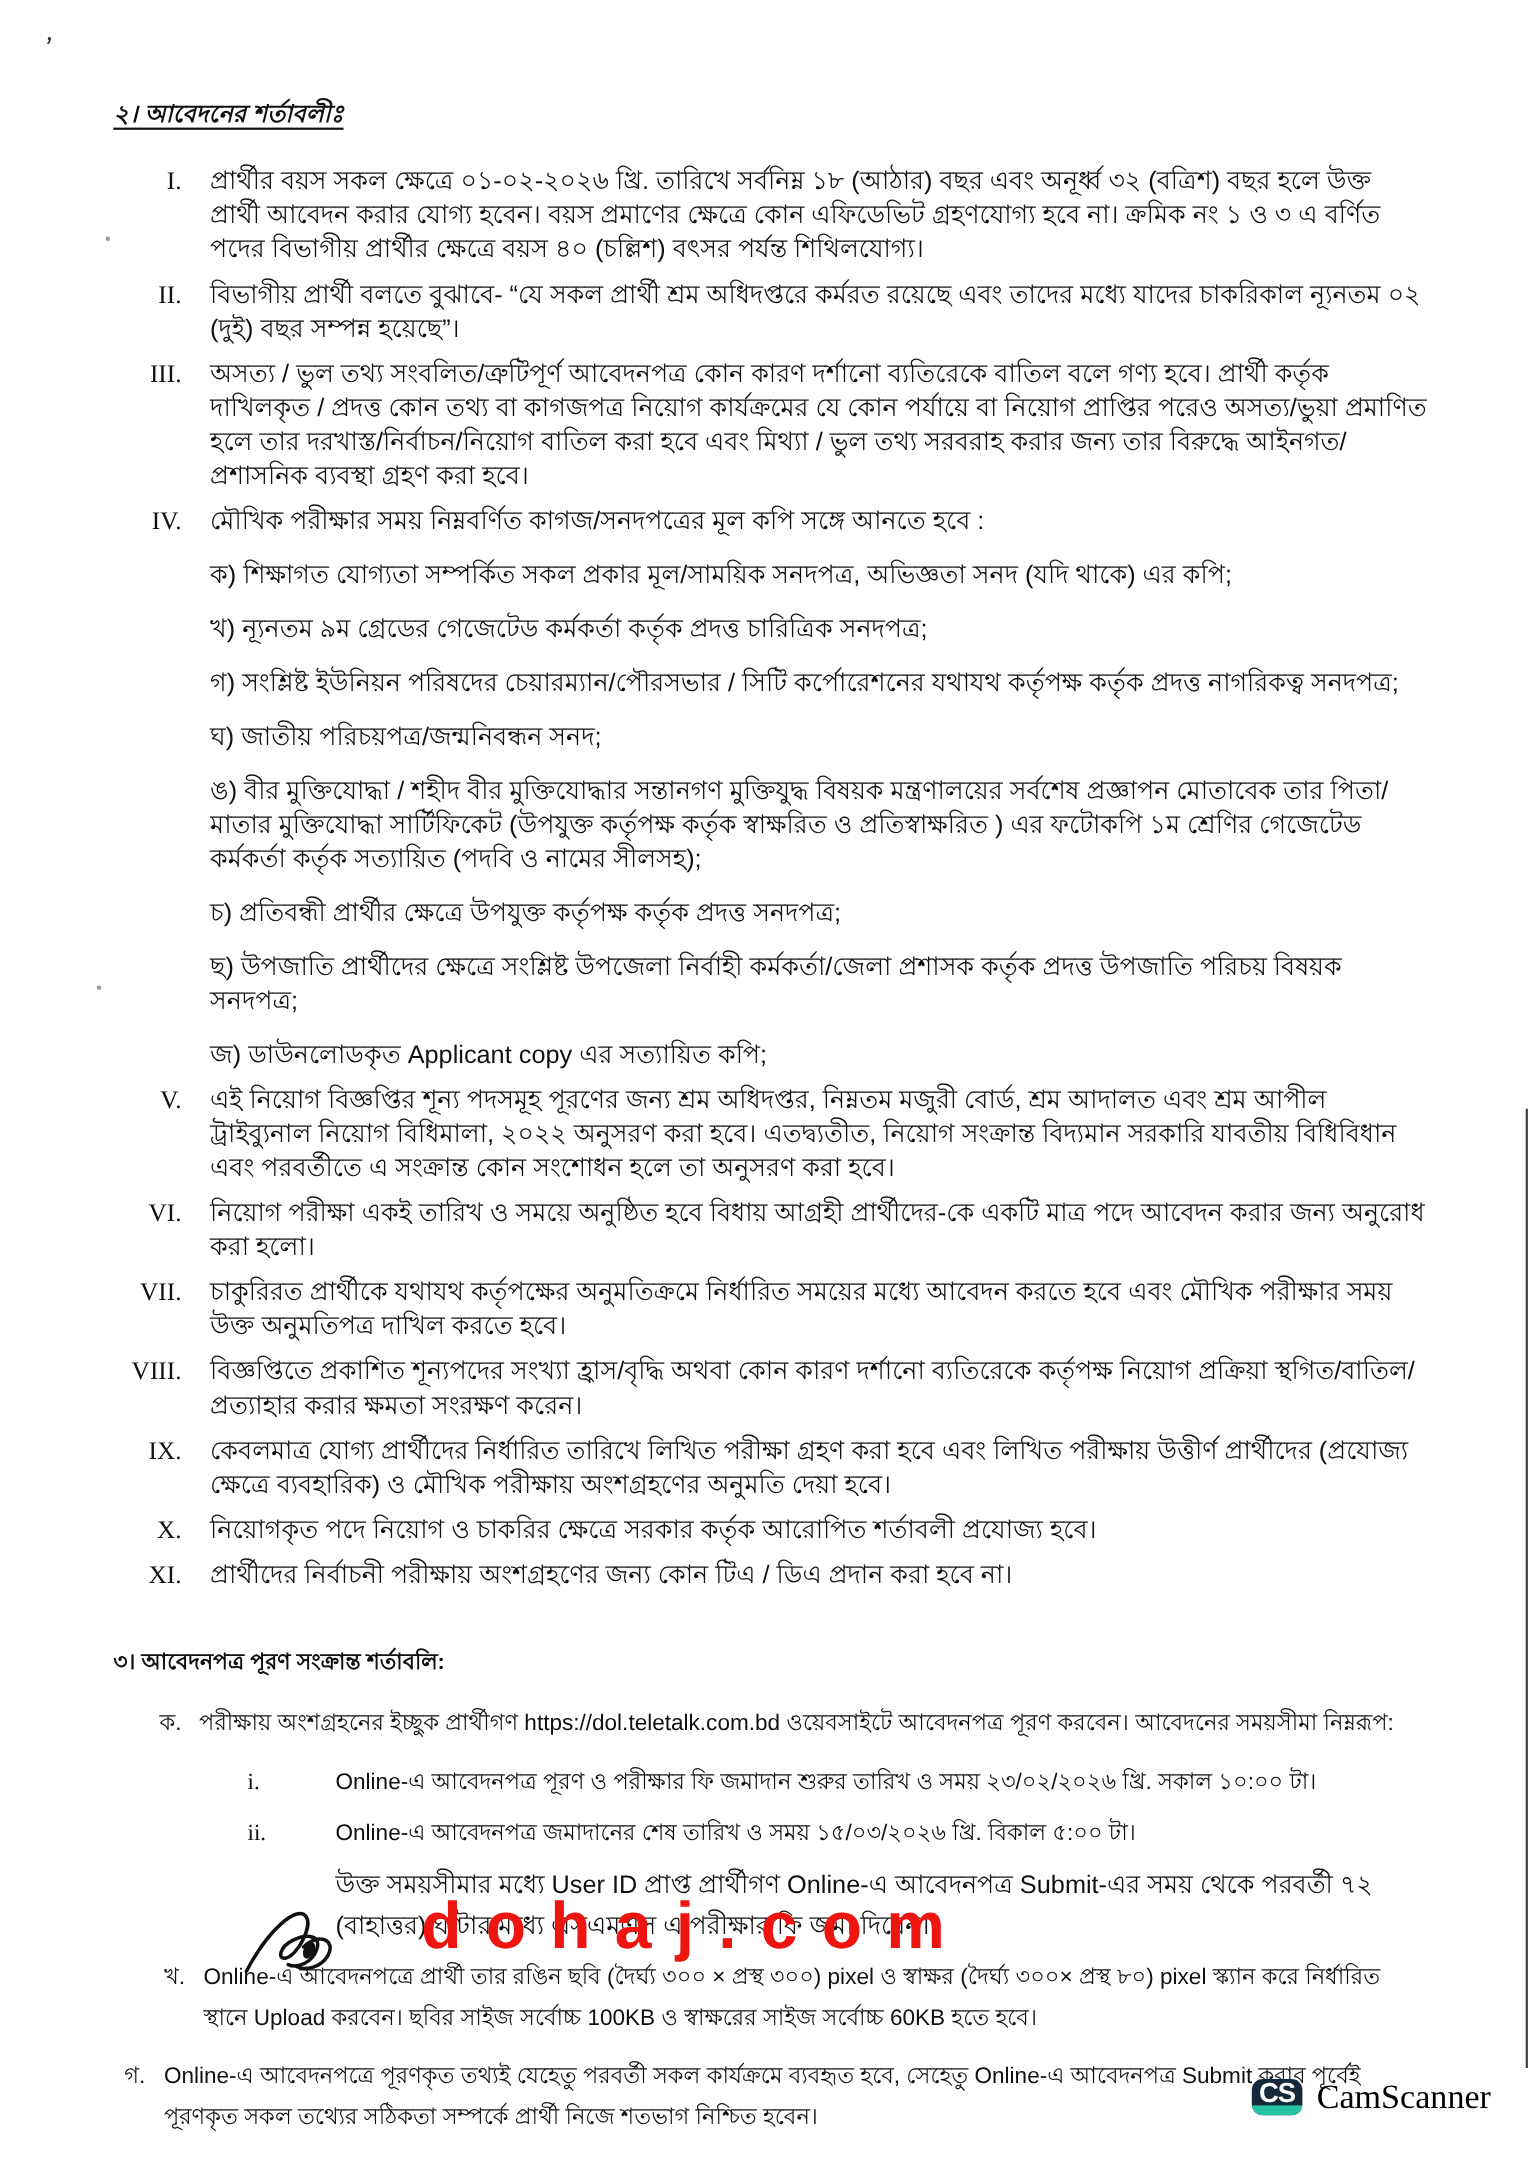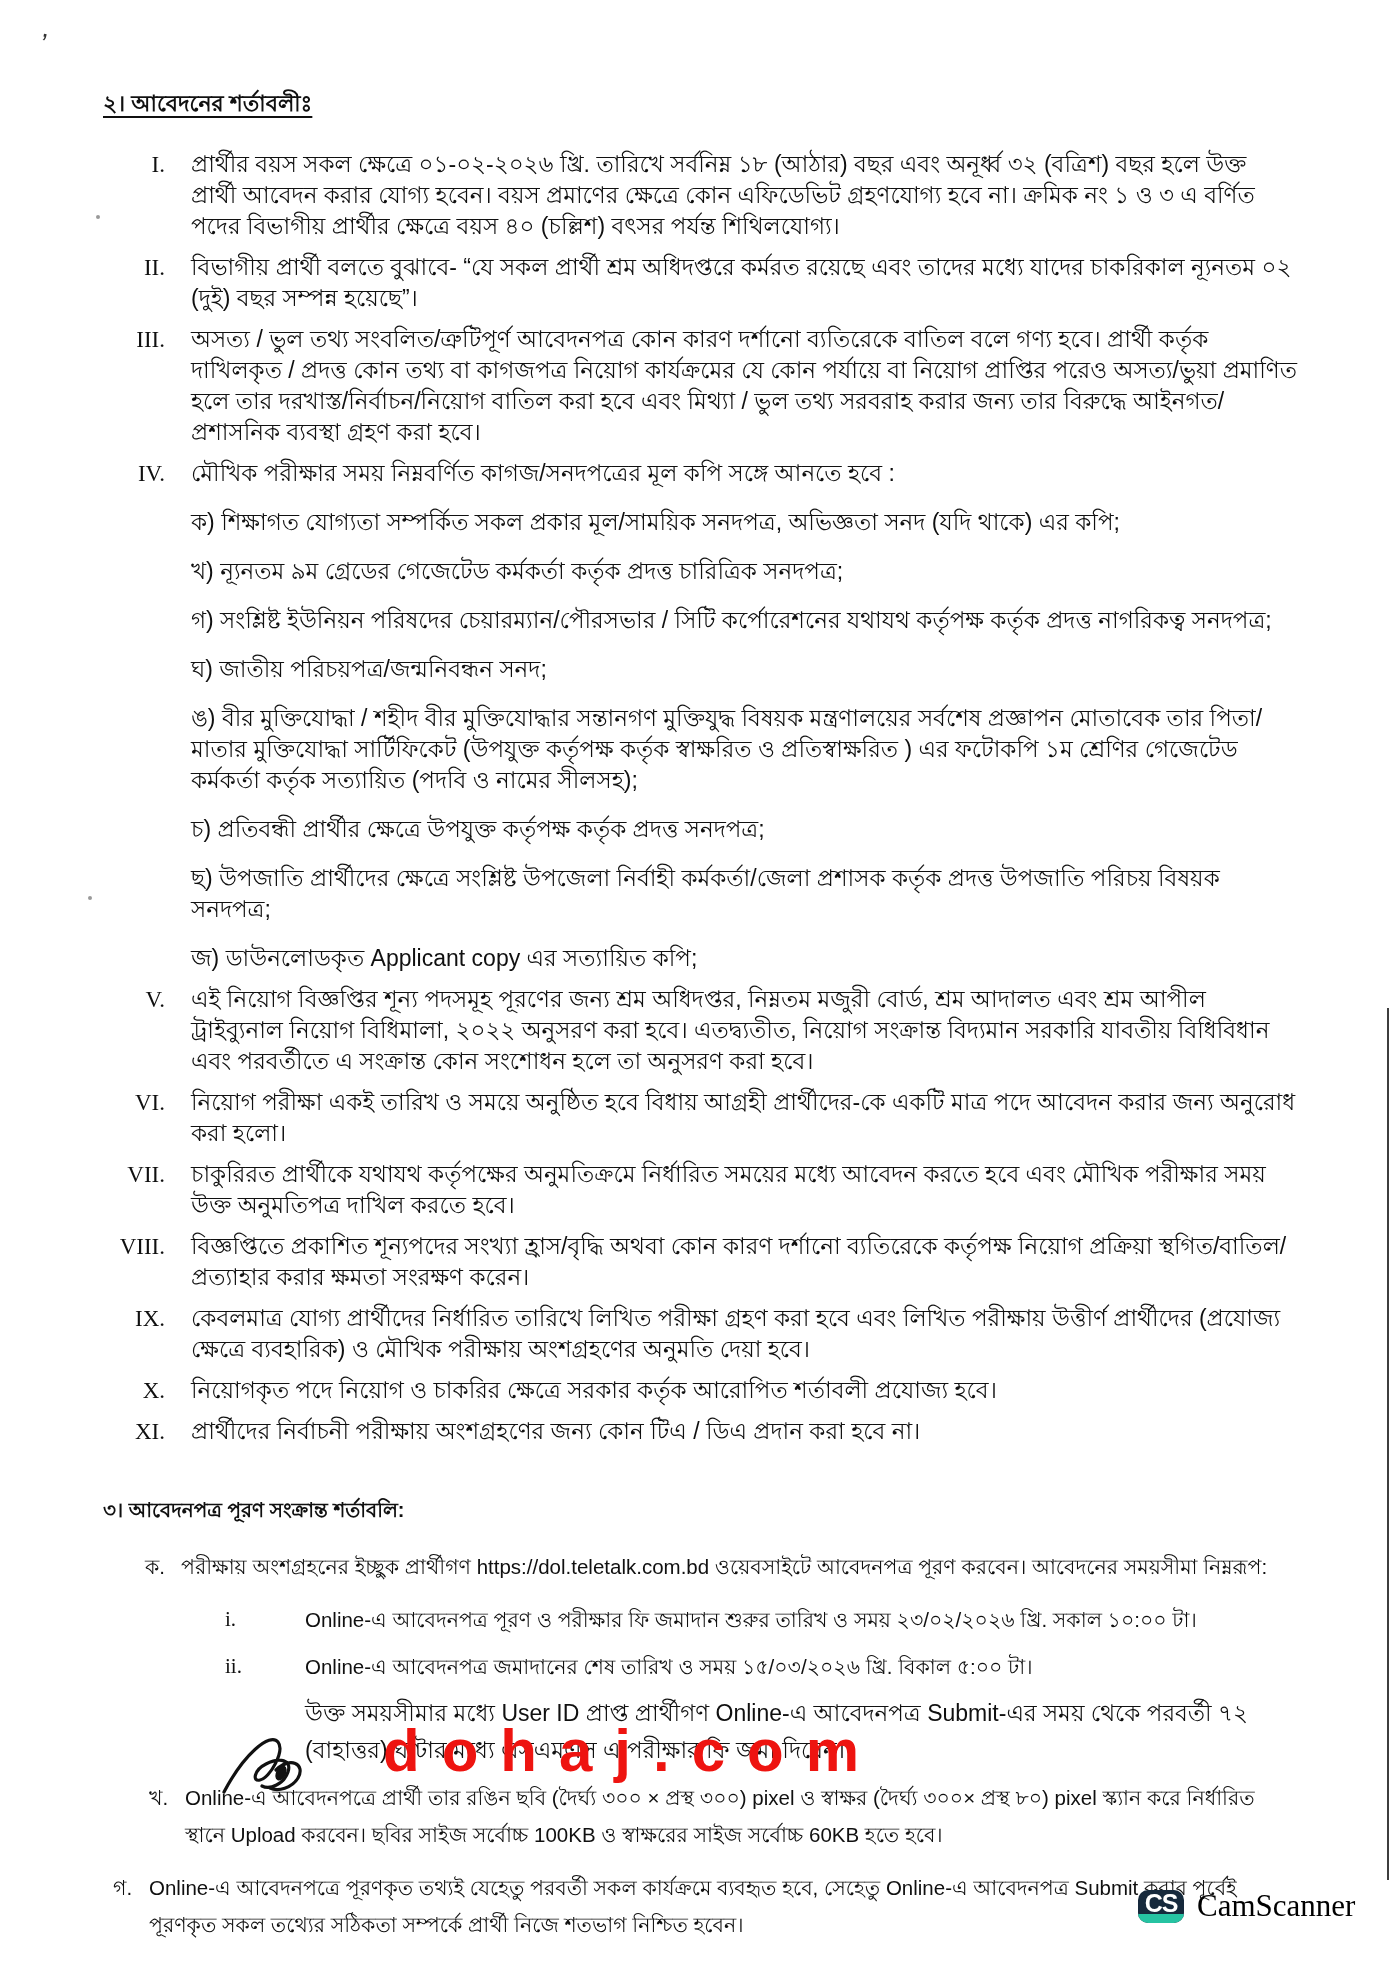"২। আবেদনের শর্তাবলীঃ" .heading { font-style: none -> italic }
